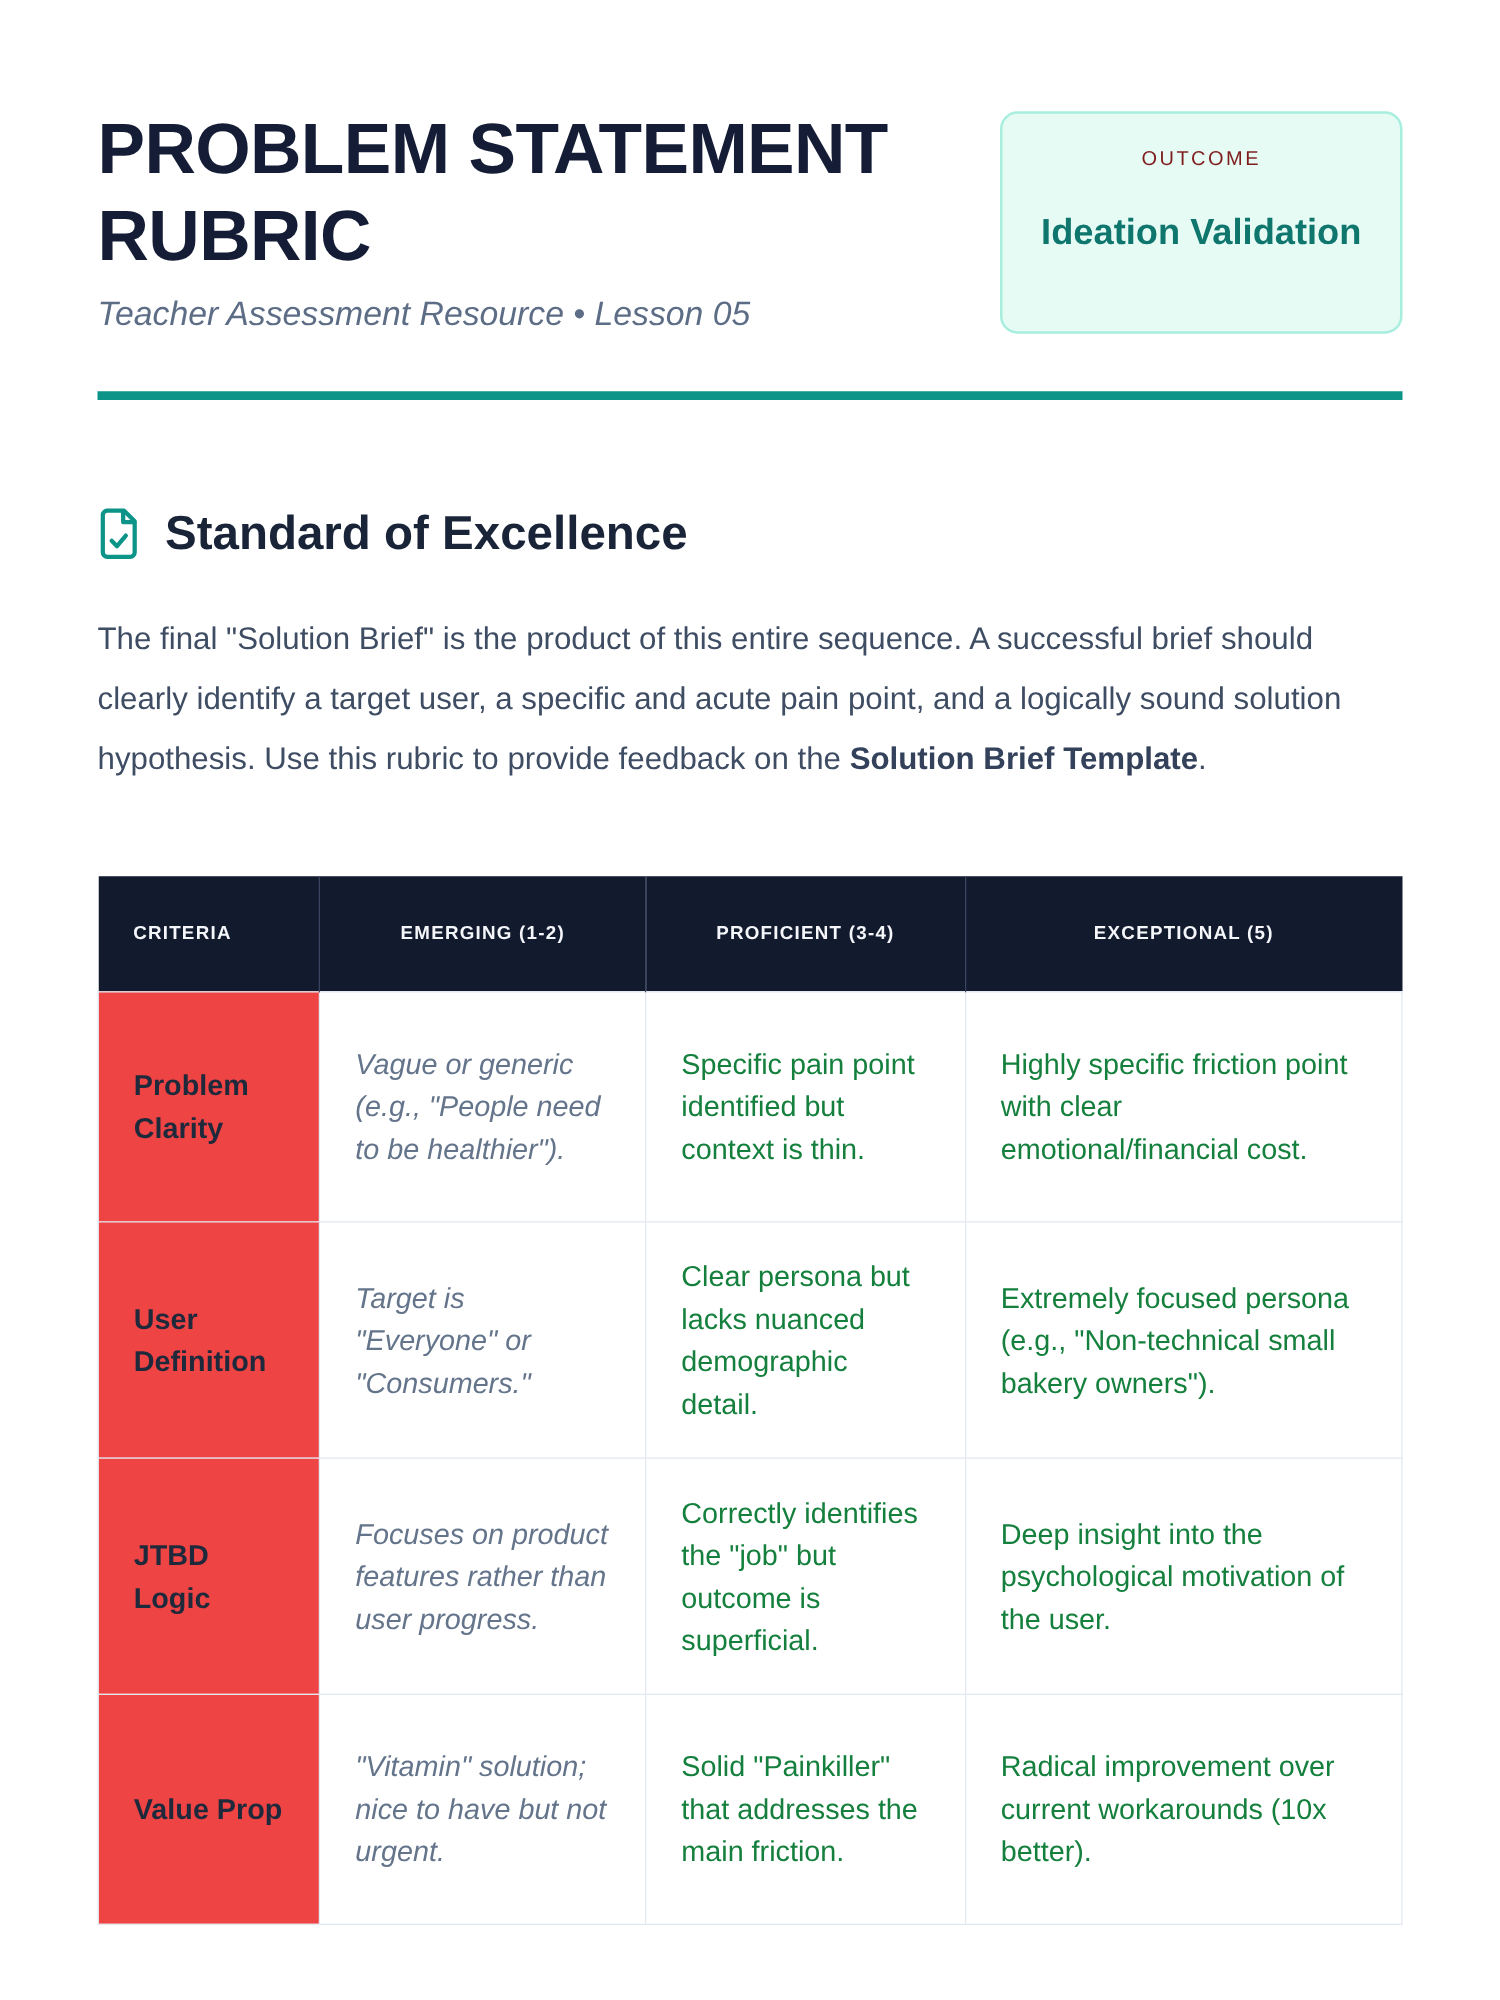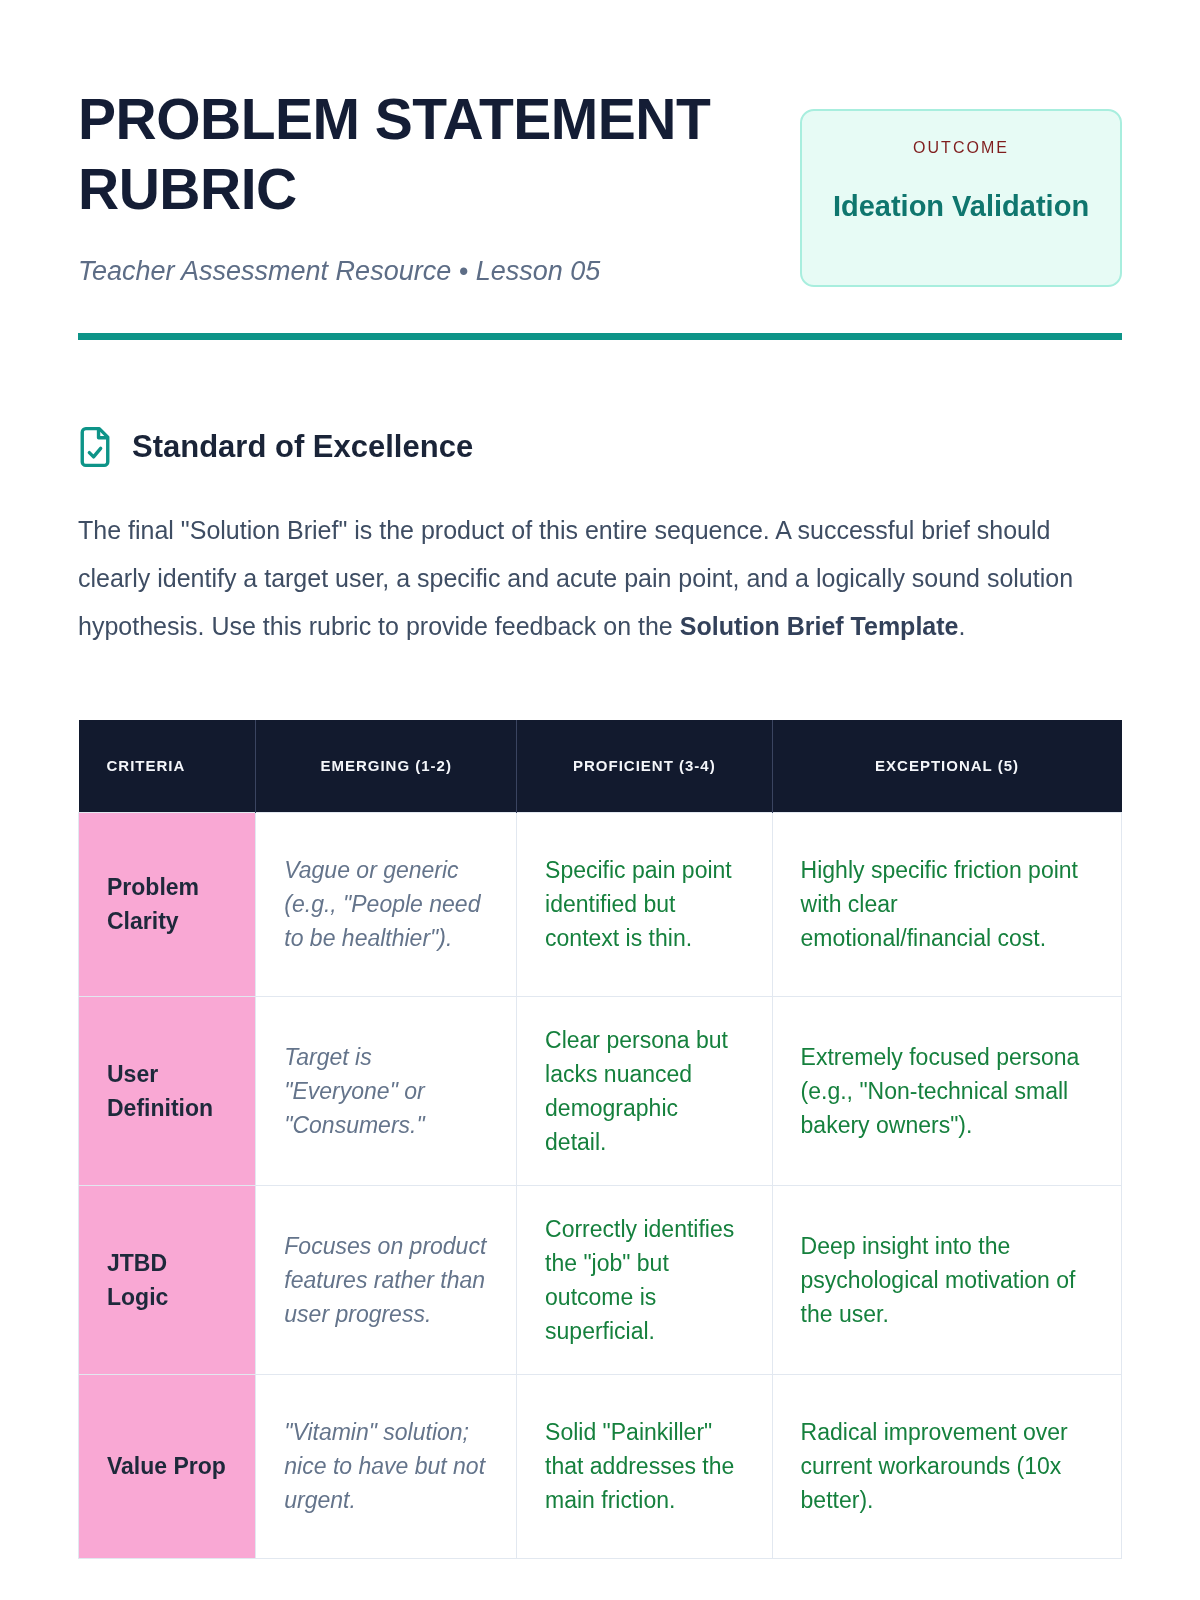"Teacher Assessment Resource • Lesson" .subtitle { margin-top: 32px -> 12px }
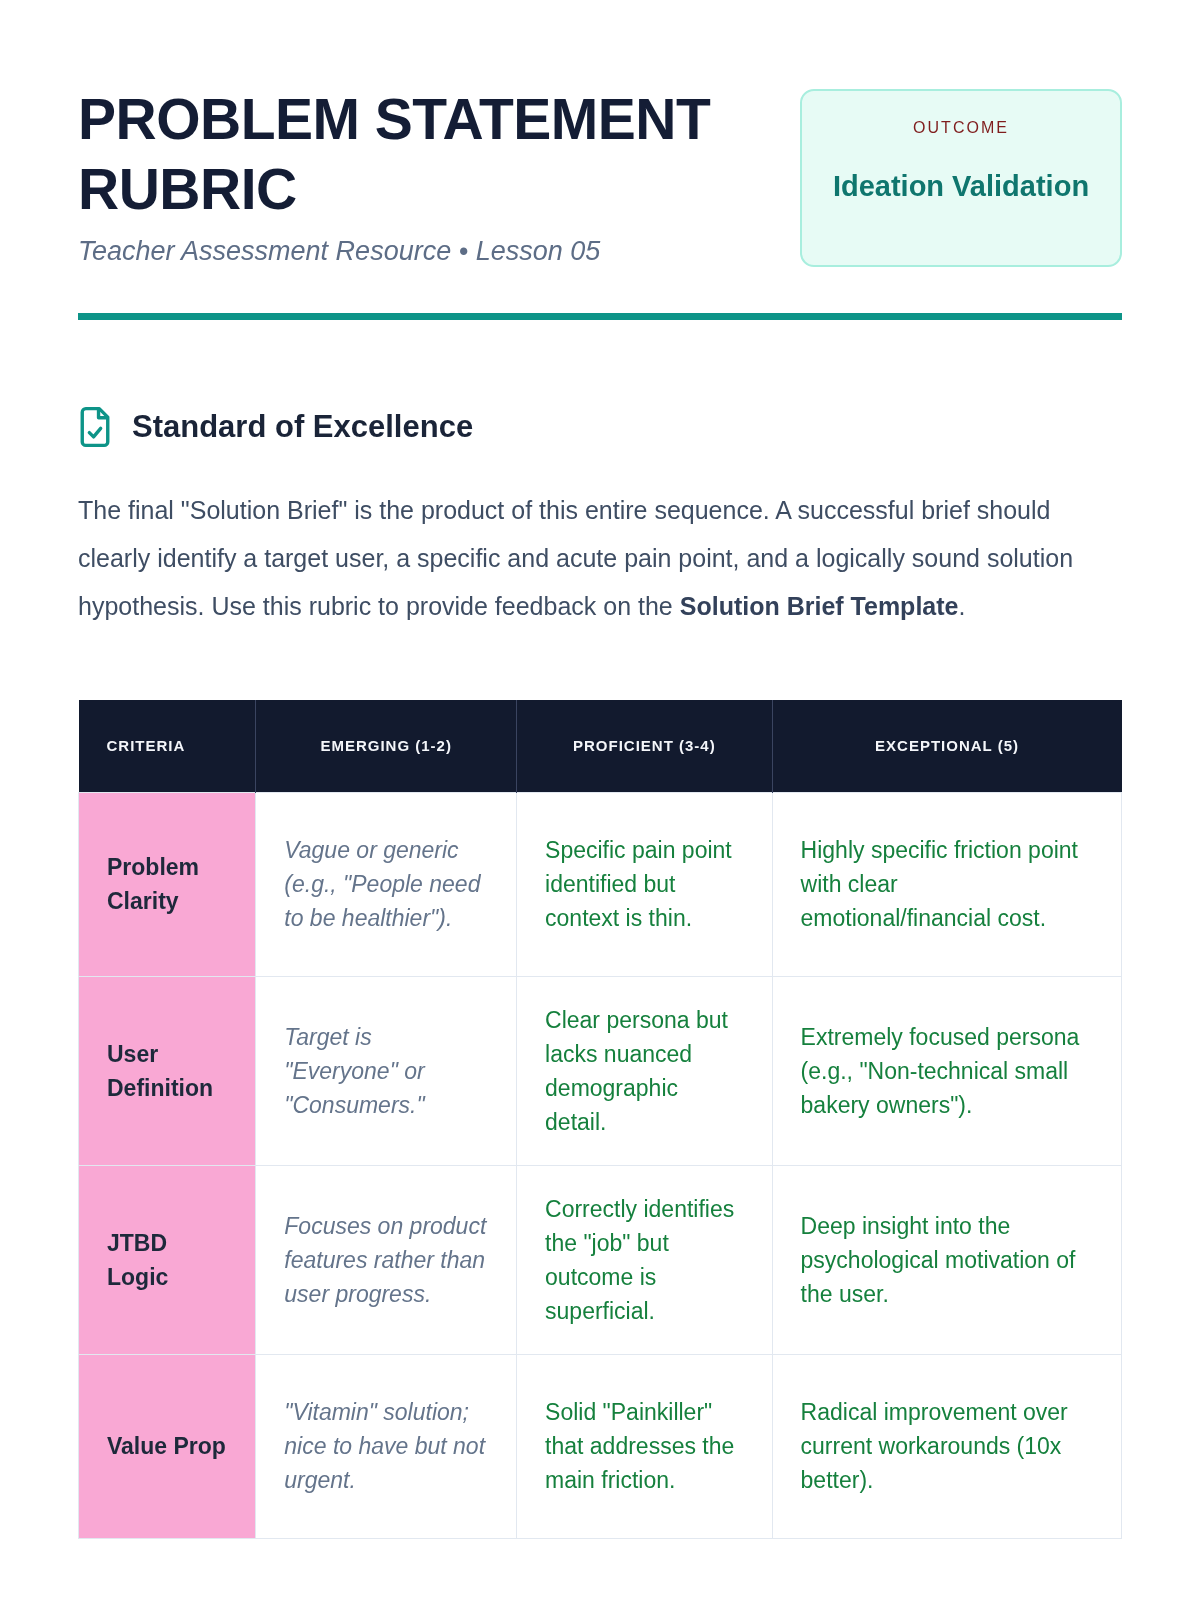"Standard of Excellence" .section-heading { align-items: center -> none; font-size: 31px -> 38px }
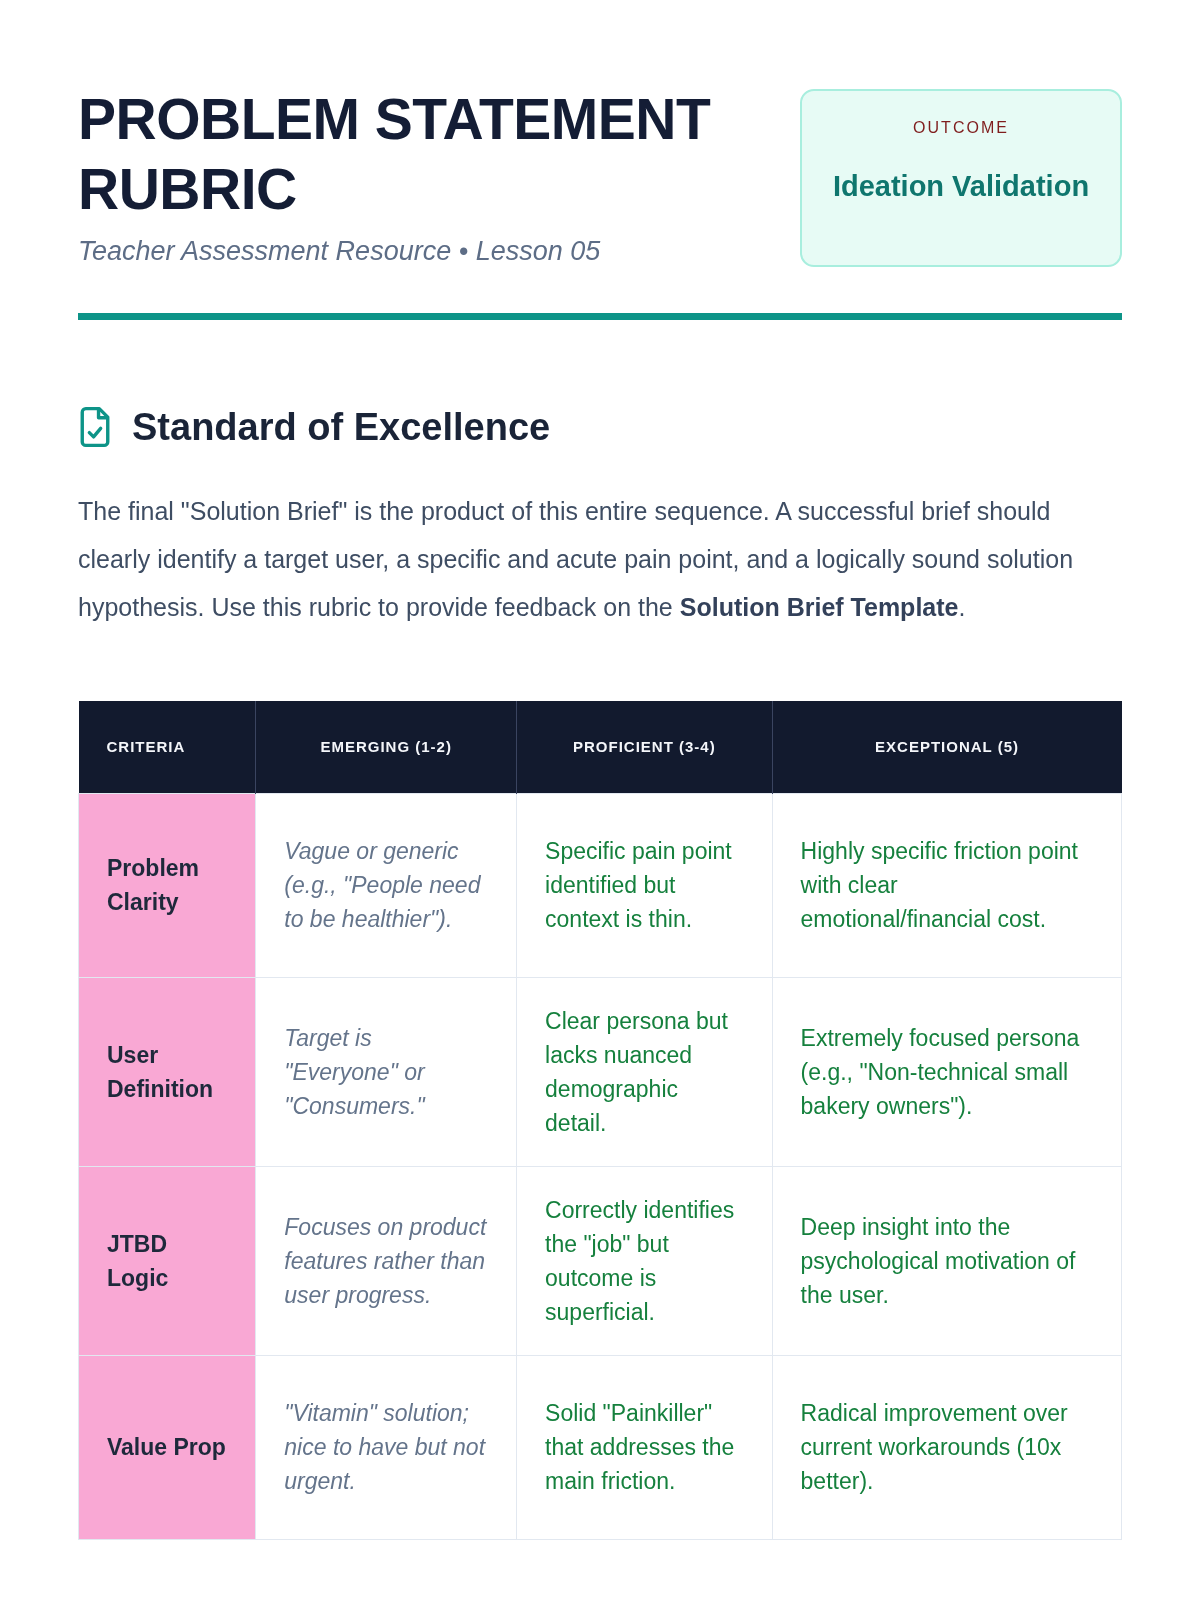"Problem Clarity" .rubric tbody td.cell-criteria { background: #f9a8d4 -> #ef4444 }
